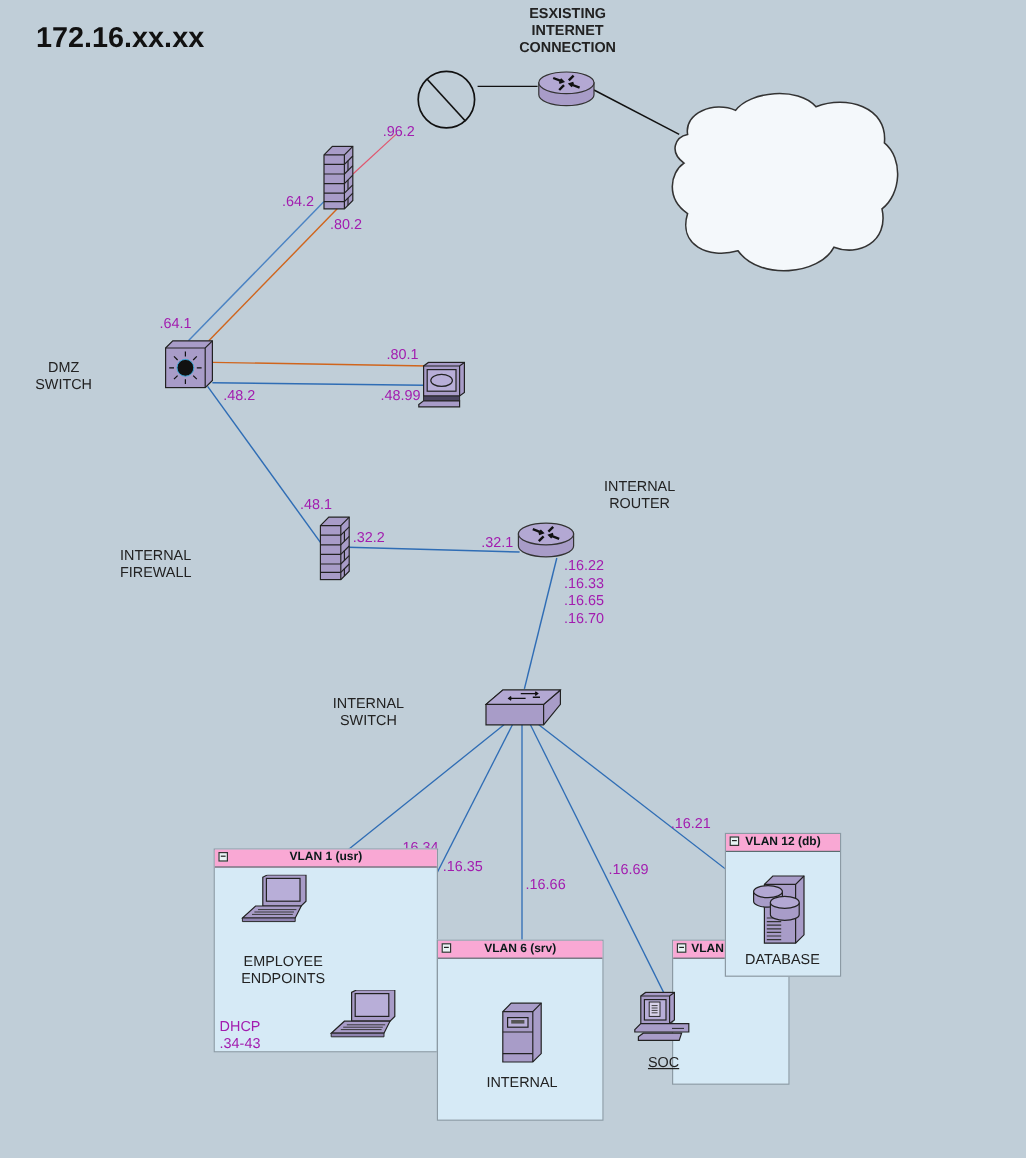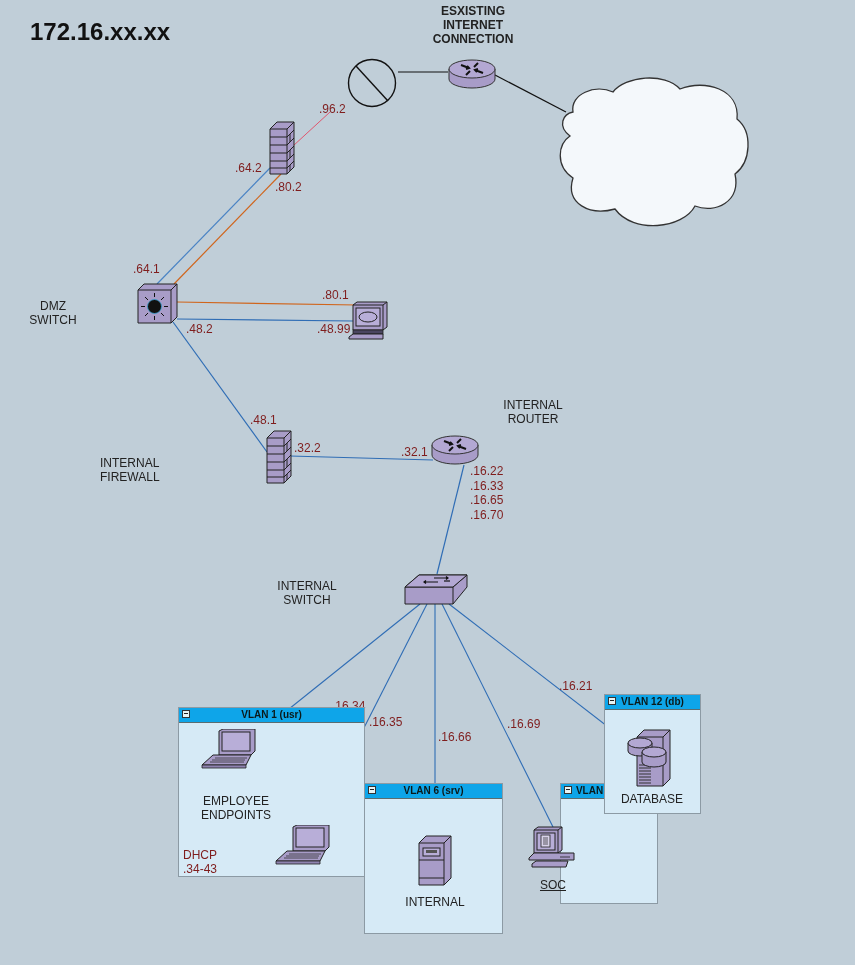".96.2" .ip { color: #7f1d1d -> #a21caf }
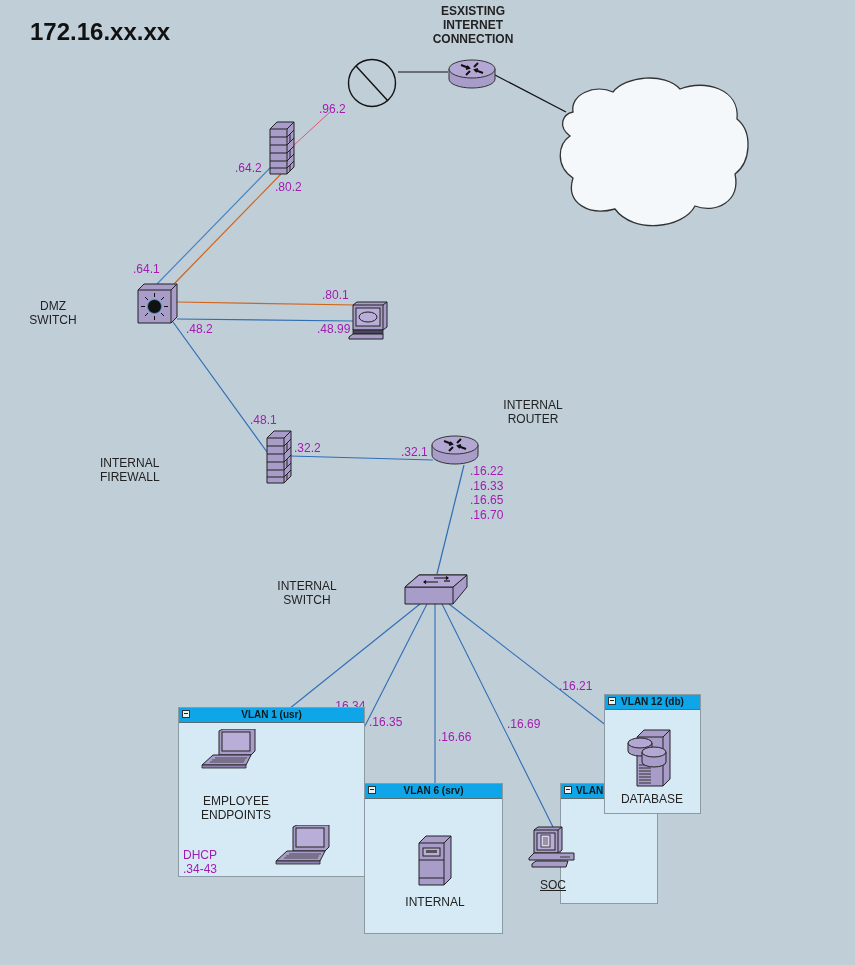"VLAN 12 (db)" .vlan-head { background: #0ea5e9 -> #f9a8d4 }
